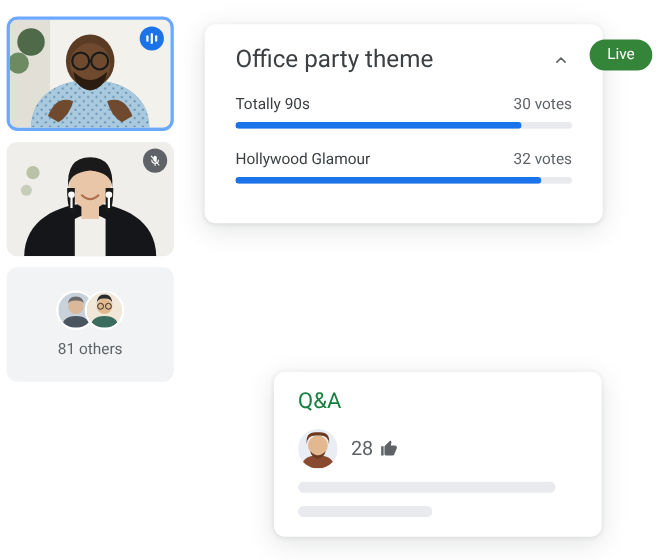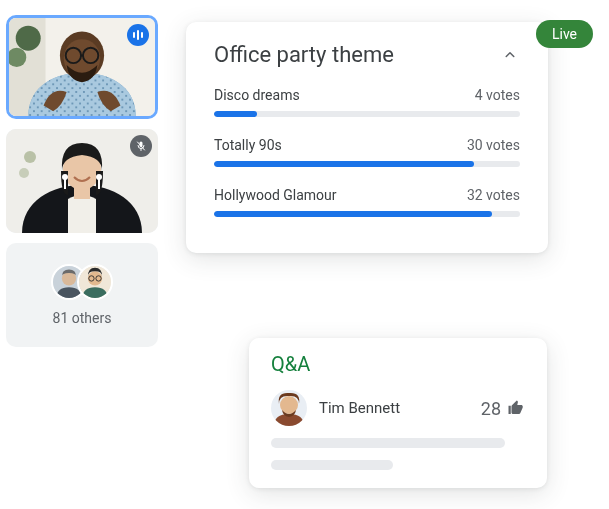"Live" .live { top: 20px -> 36px }
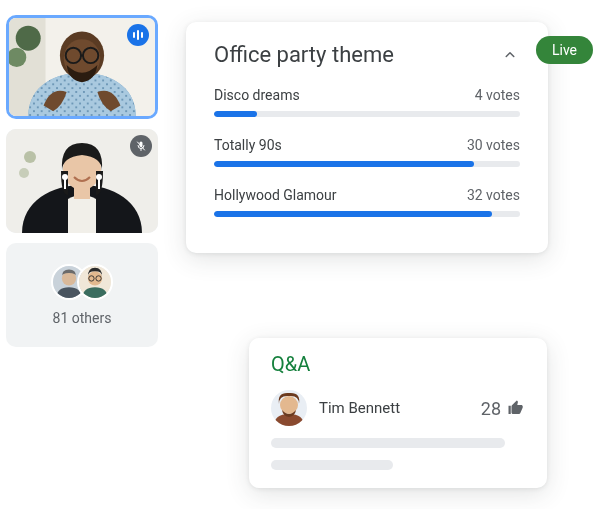"Disco dreams" div.poll-row { html: <div> <div> <span>Disco dreams</span> <span>4 votes</span> </div> <div> <div></div> </div> </div> -> none }
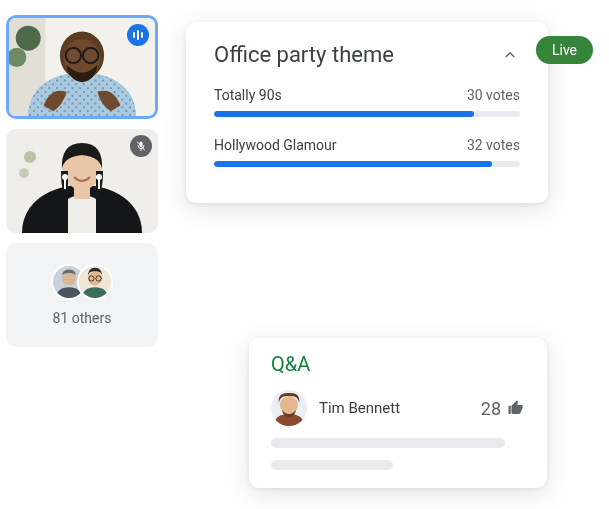"Tim Bennett" div.qa-name { html: <div>Tim Bennett</div> -> none }
